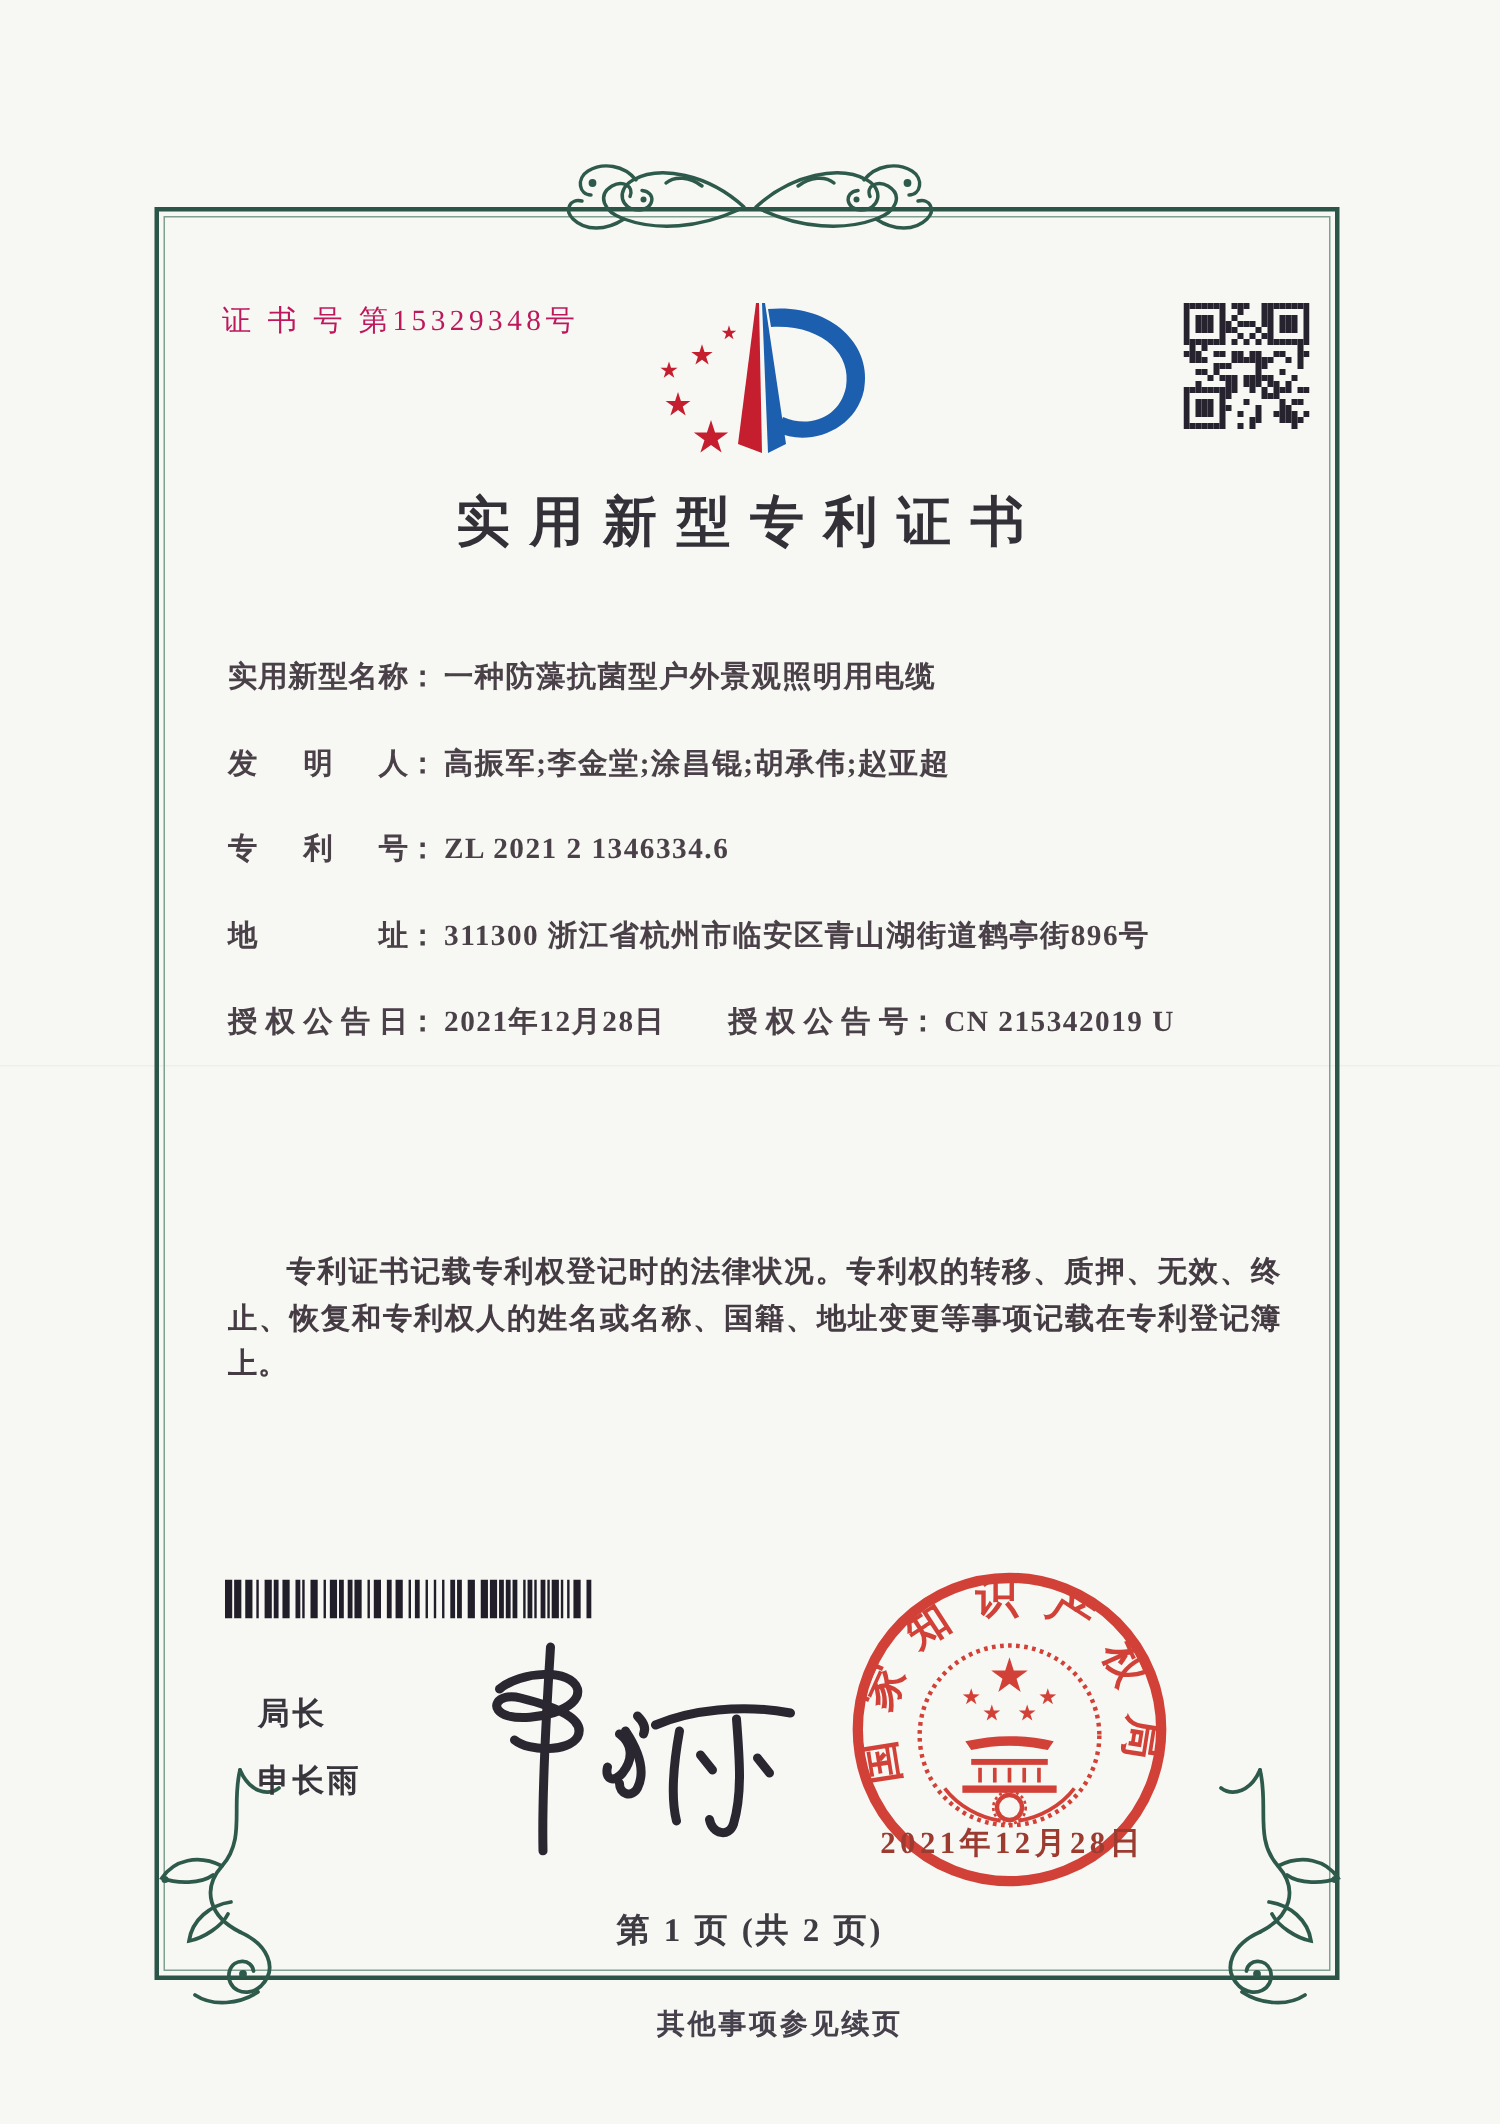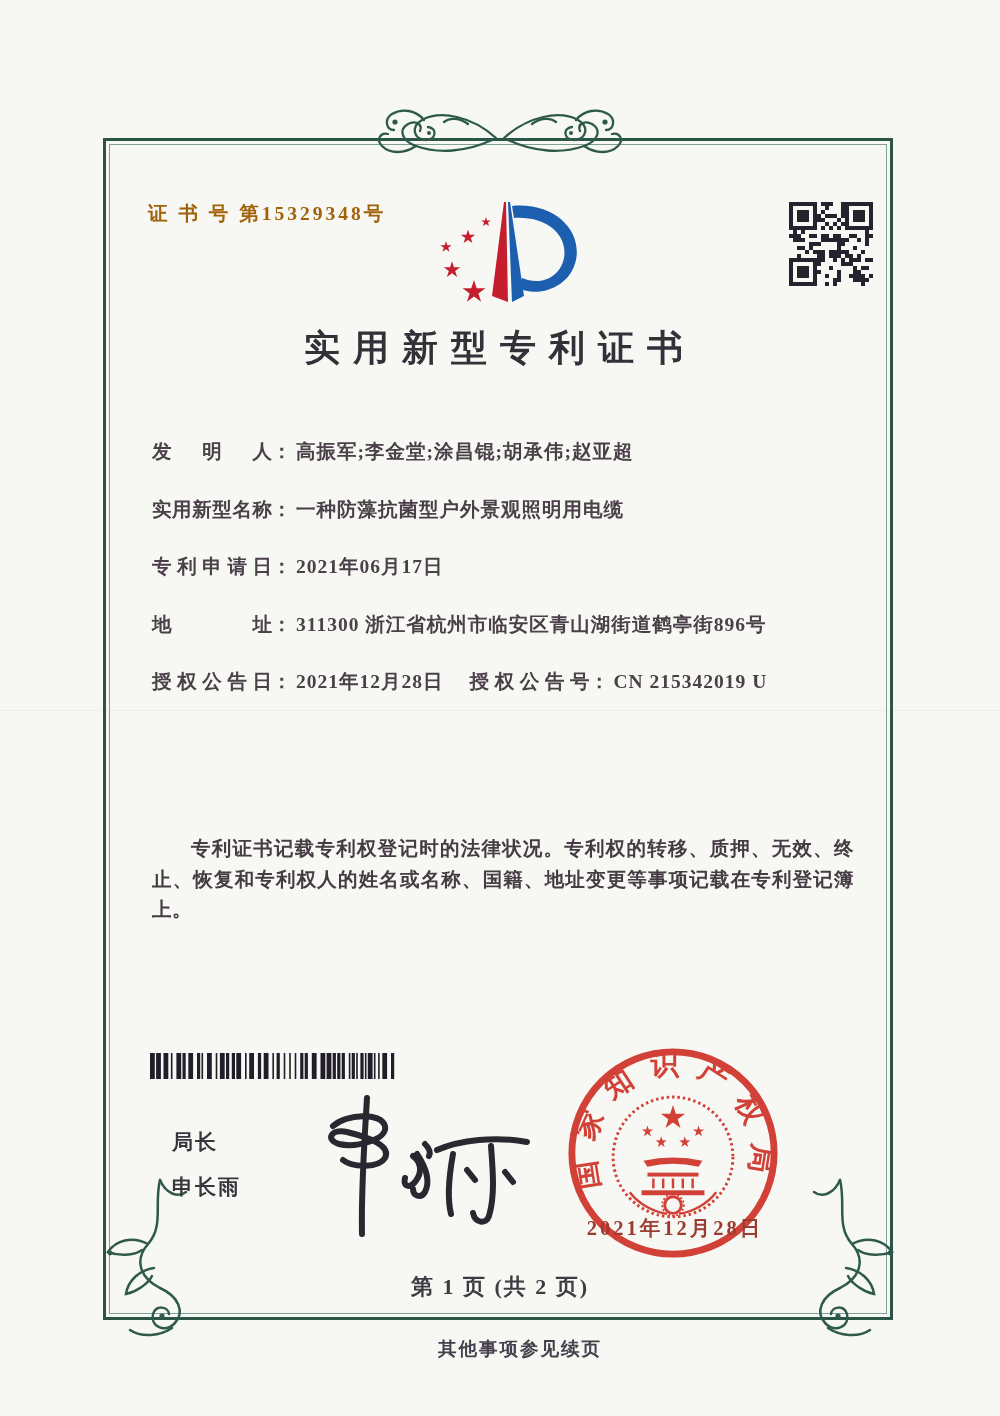"证 书 号 第15329348号" .cert-no { color: #a16207 -> #be185d; font-weight: 700 -> 400 }
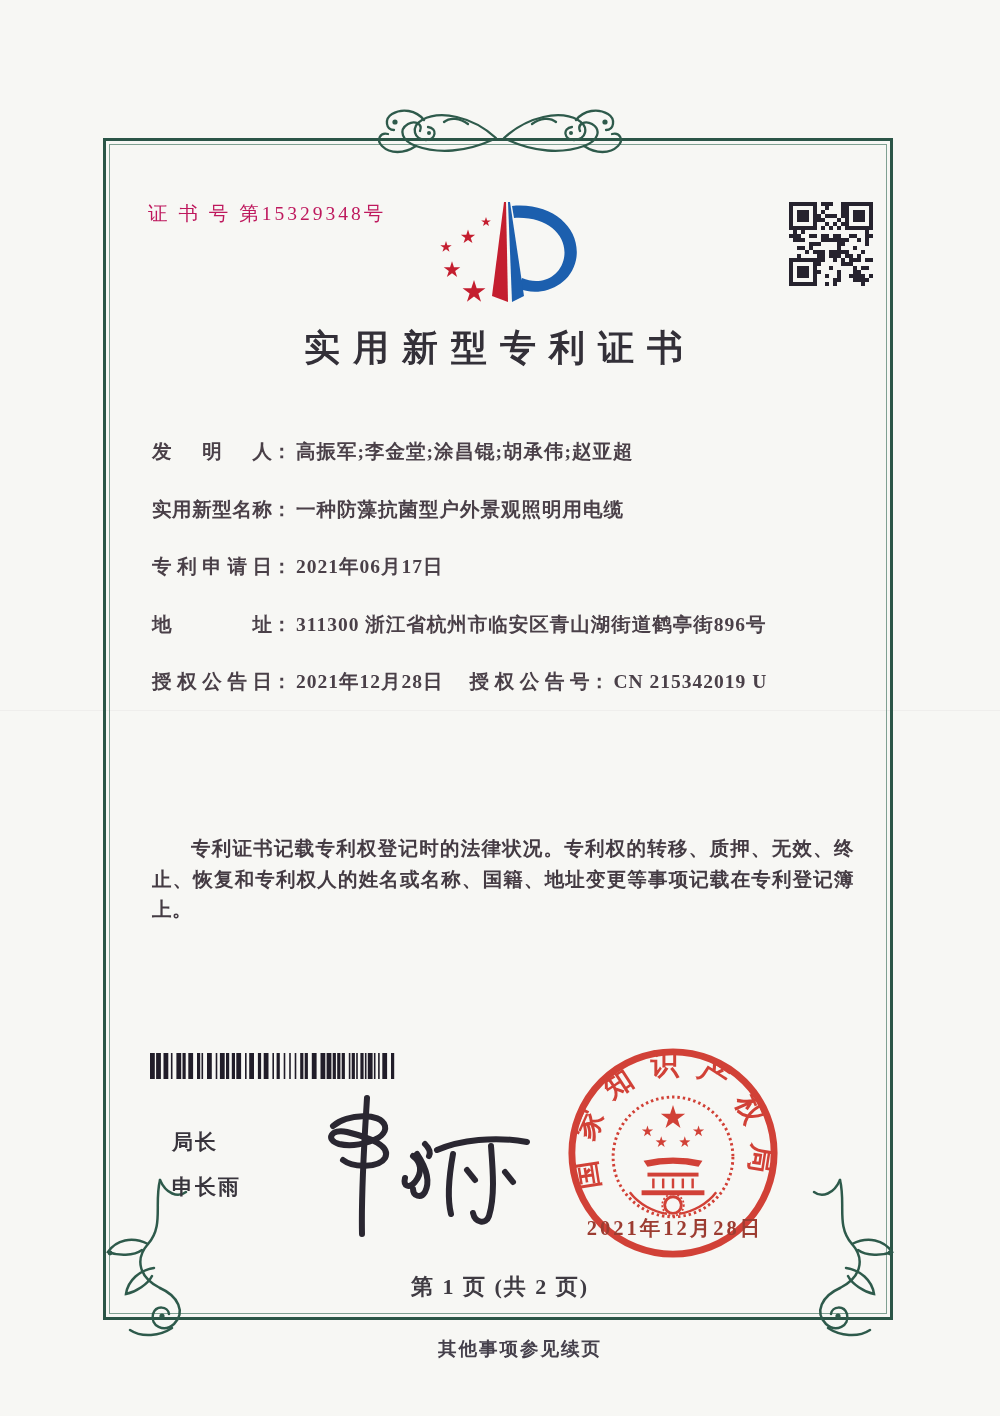"发明人： 高振军;李金堂;涂昌锟;胡承伟;赵亚超" div.frow { order: before "实用新型名称： 一种防藻抗菌型户外景观照明用电缆" -> after "实用新型名称： 一种防藻抗菌型户外景观照明用电缆" }
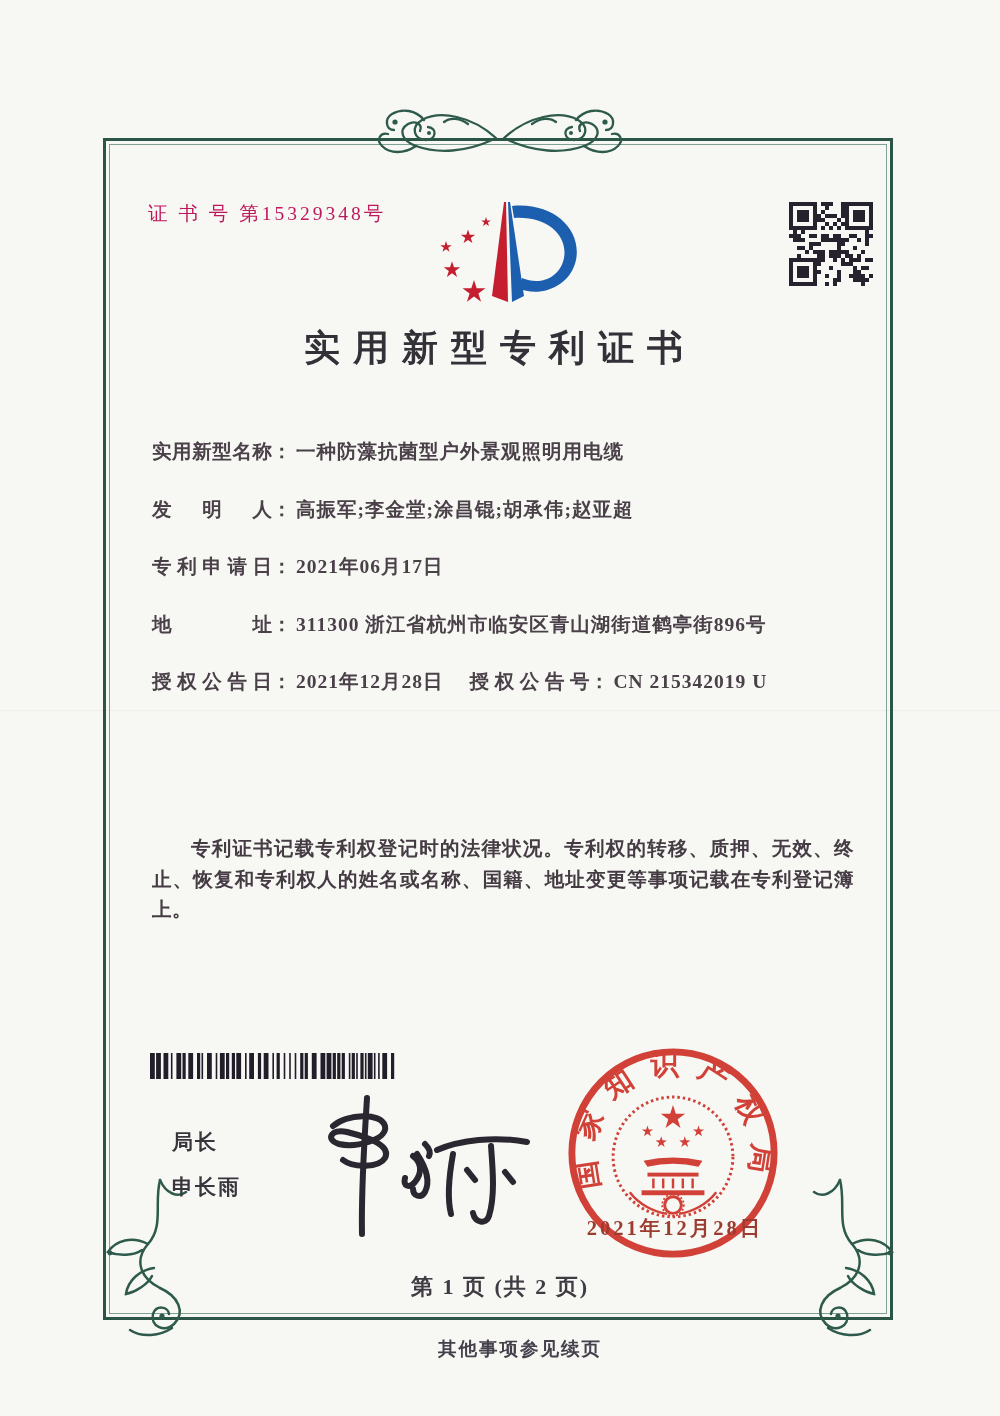"专利号： ZL 2021 2 1346334.6" div.frow { html: none -> <div> <span>专利号</span><span>：</span><span>ZL 2021 2 1346334.6</span> </div> }
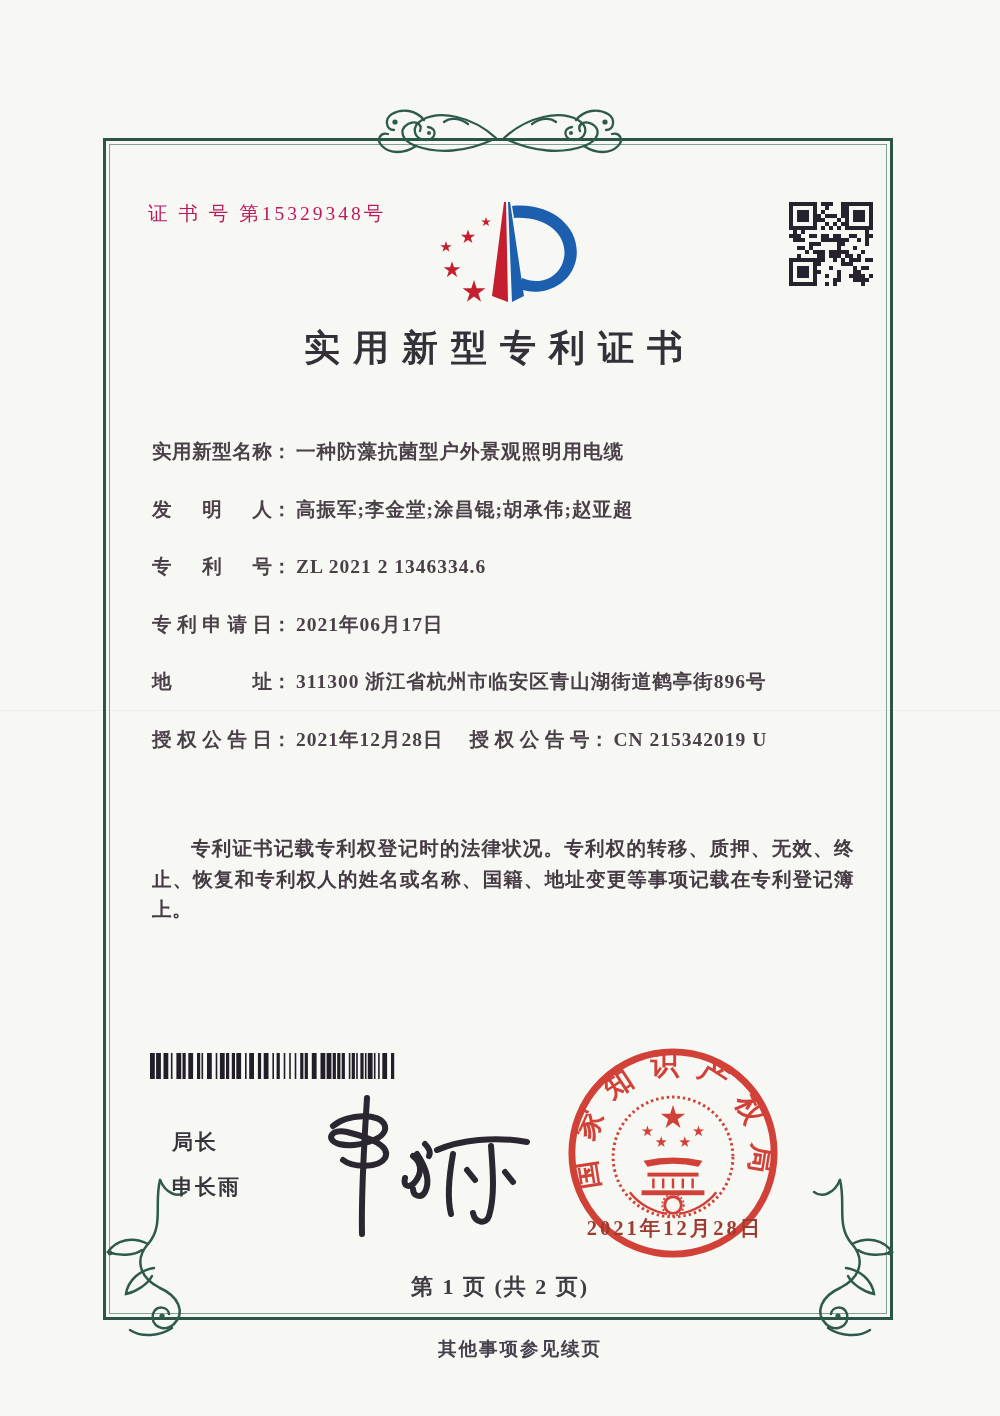"专利申请日： 2021年06月17日" div.frow { html: <div> <span>专利申请日</span><span>：</span><span>2021年06月17日</span> </div> -> none }
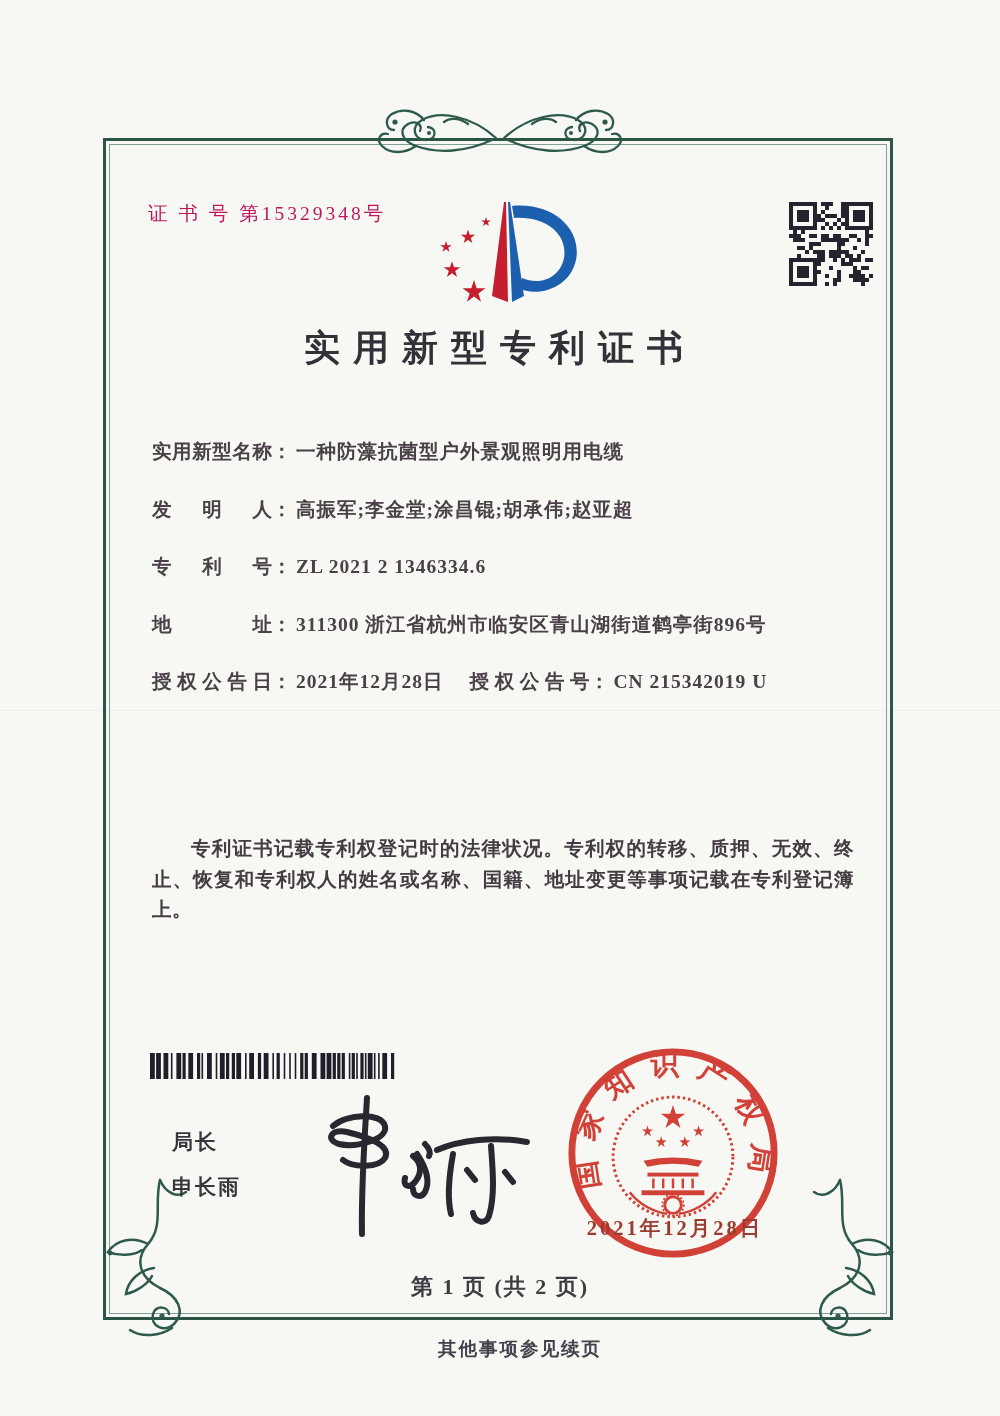"授权公告号： CN 215342019 U" .grant-second { margin-left: 26px -> 42px }
